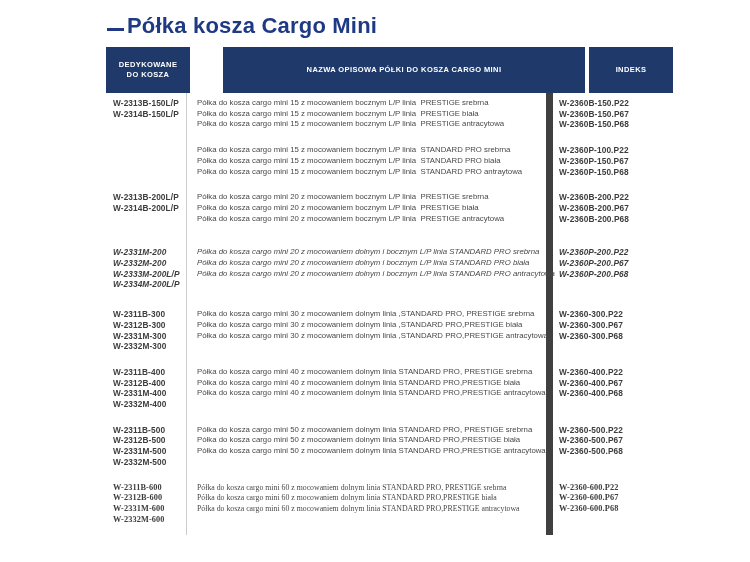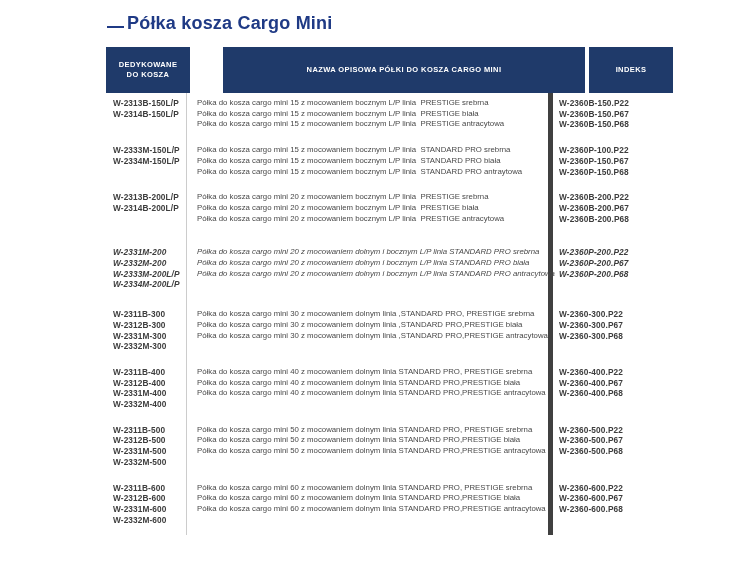"Półka kosza Cargo Mini" .page-title { font-size: 18px -> 22px }
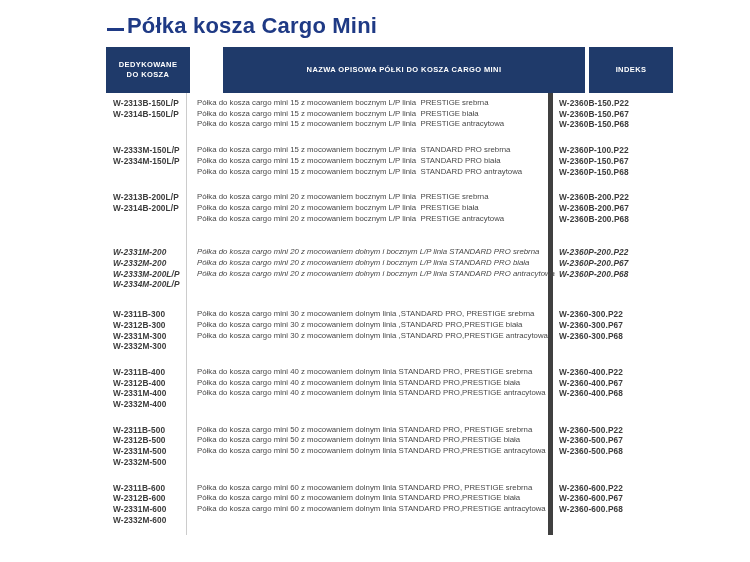"Półka do kosza cargo mini" .group .c2 { border-right: 5px solid #404040 -> 7px solid #404040 }
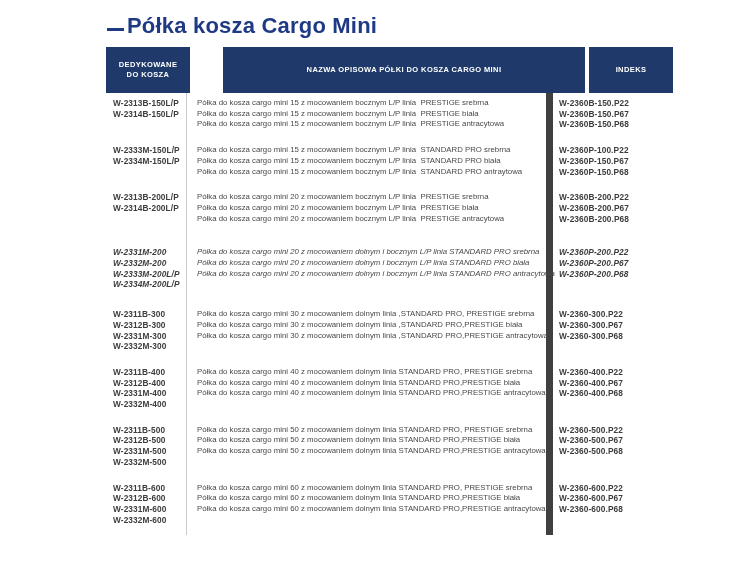"W-2333M-150L/P" div.c1 { html: <div> <span>W-2333M-150L/P</span> <span>W-2334M-150L/P</span> </div> -> none }
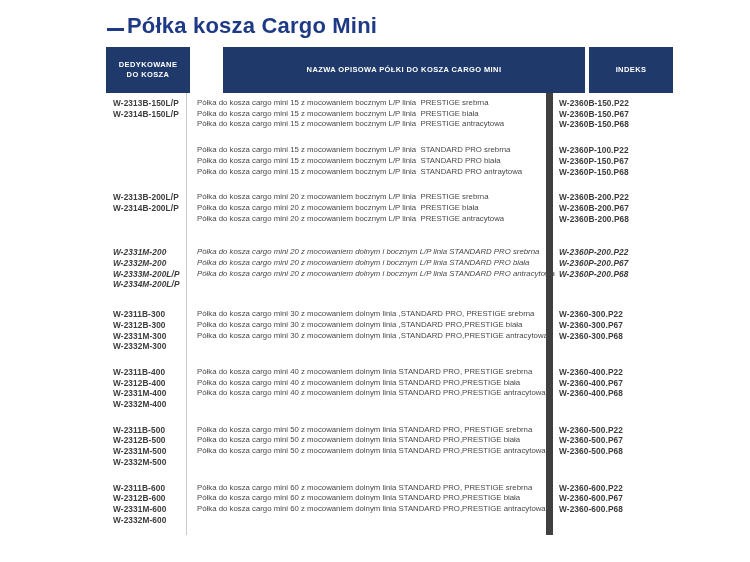"W-2311B-600" .group:last-child > div { font-family: none -> Liberation Serif, serif }
